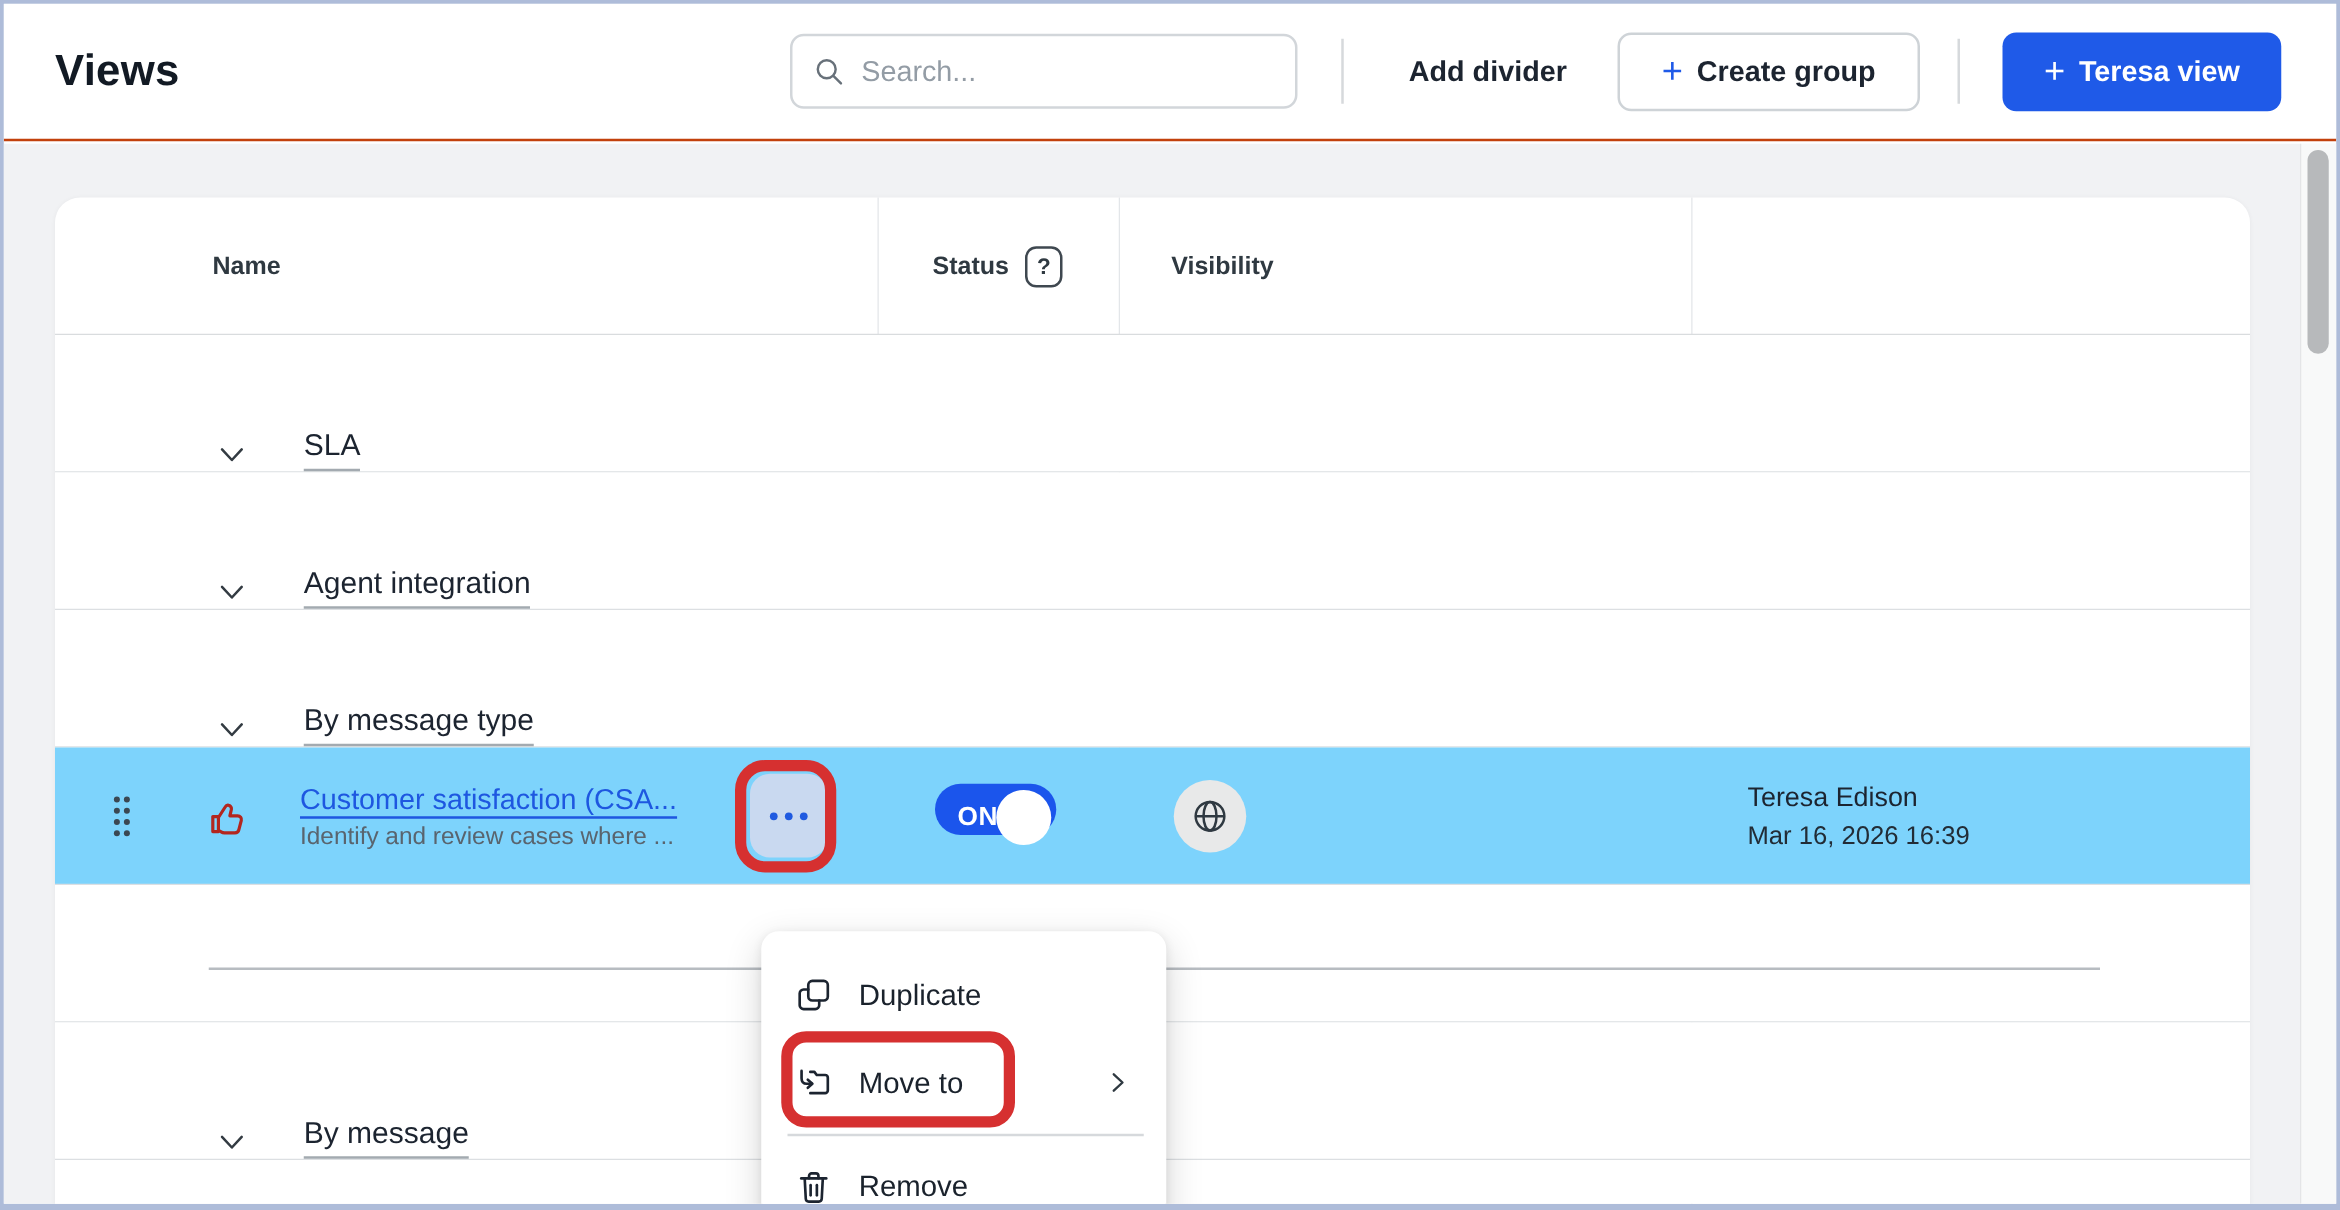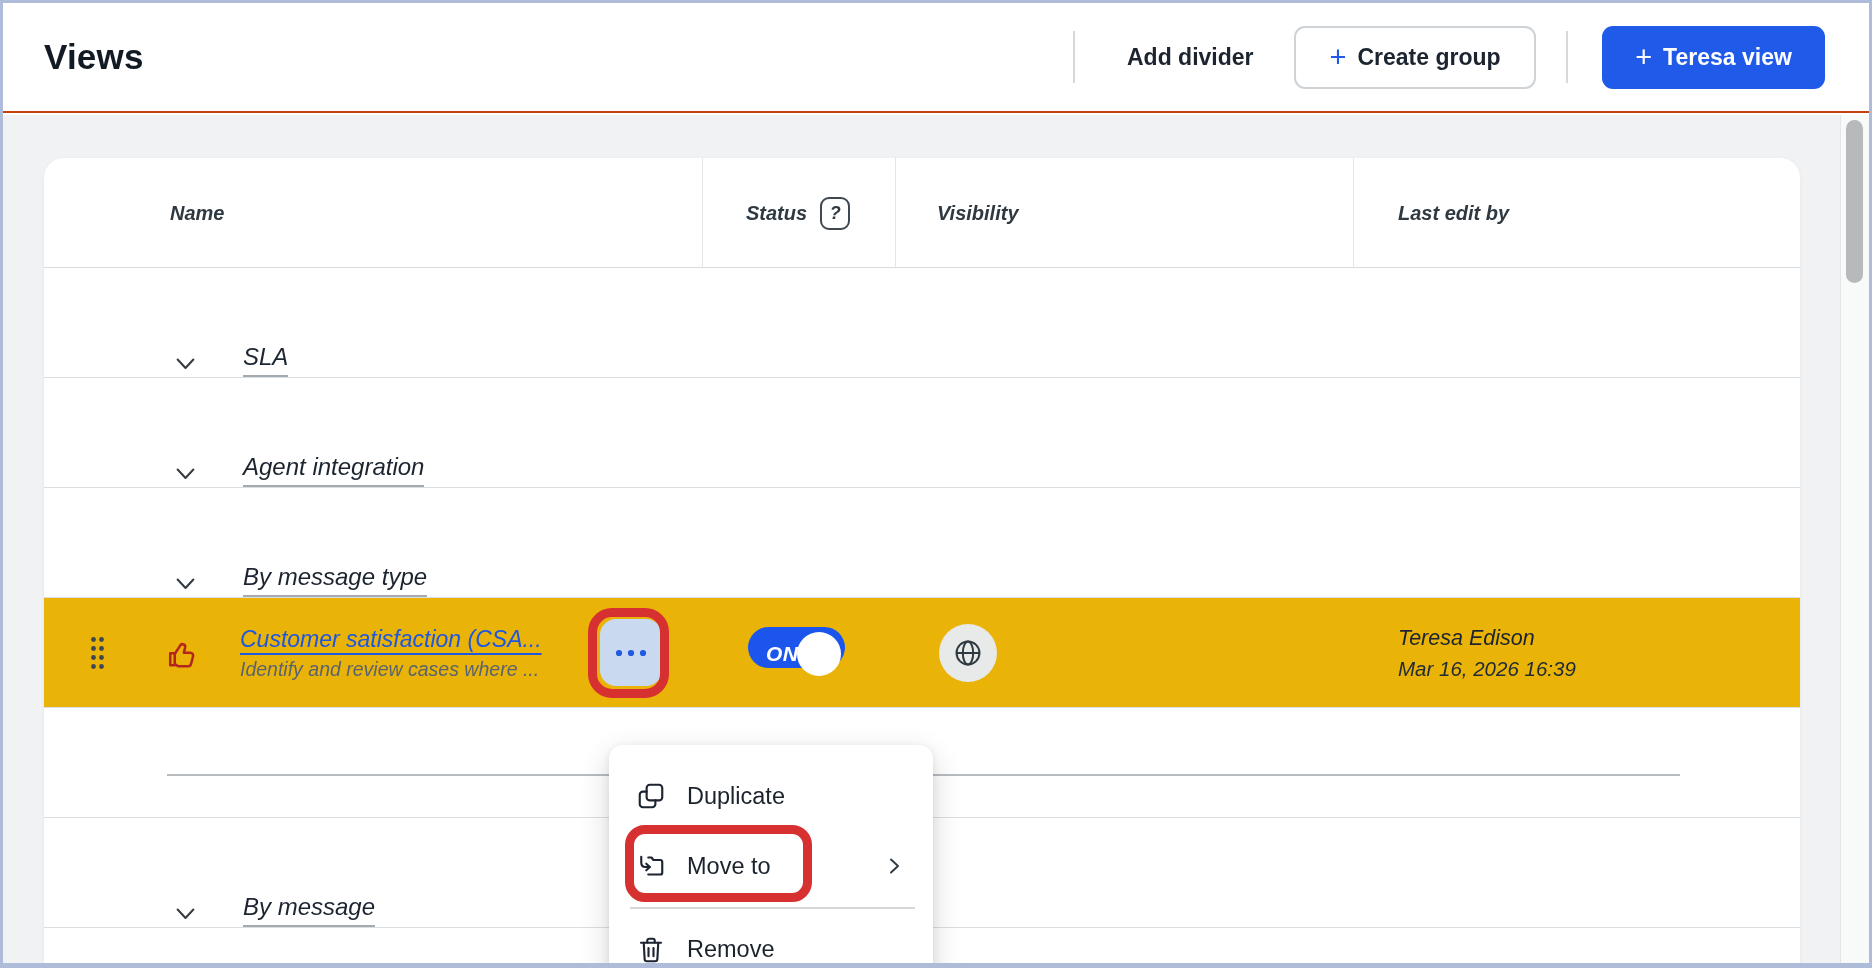"Search..." div.searchbox { html: none -> <div> <svg> <circle></circle> <line></line> </svg> <input> </div> }
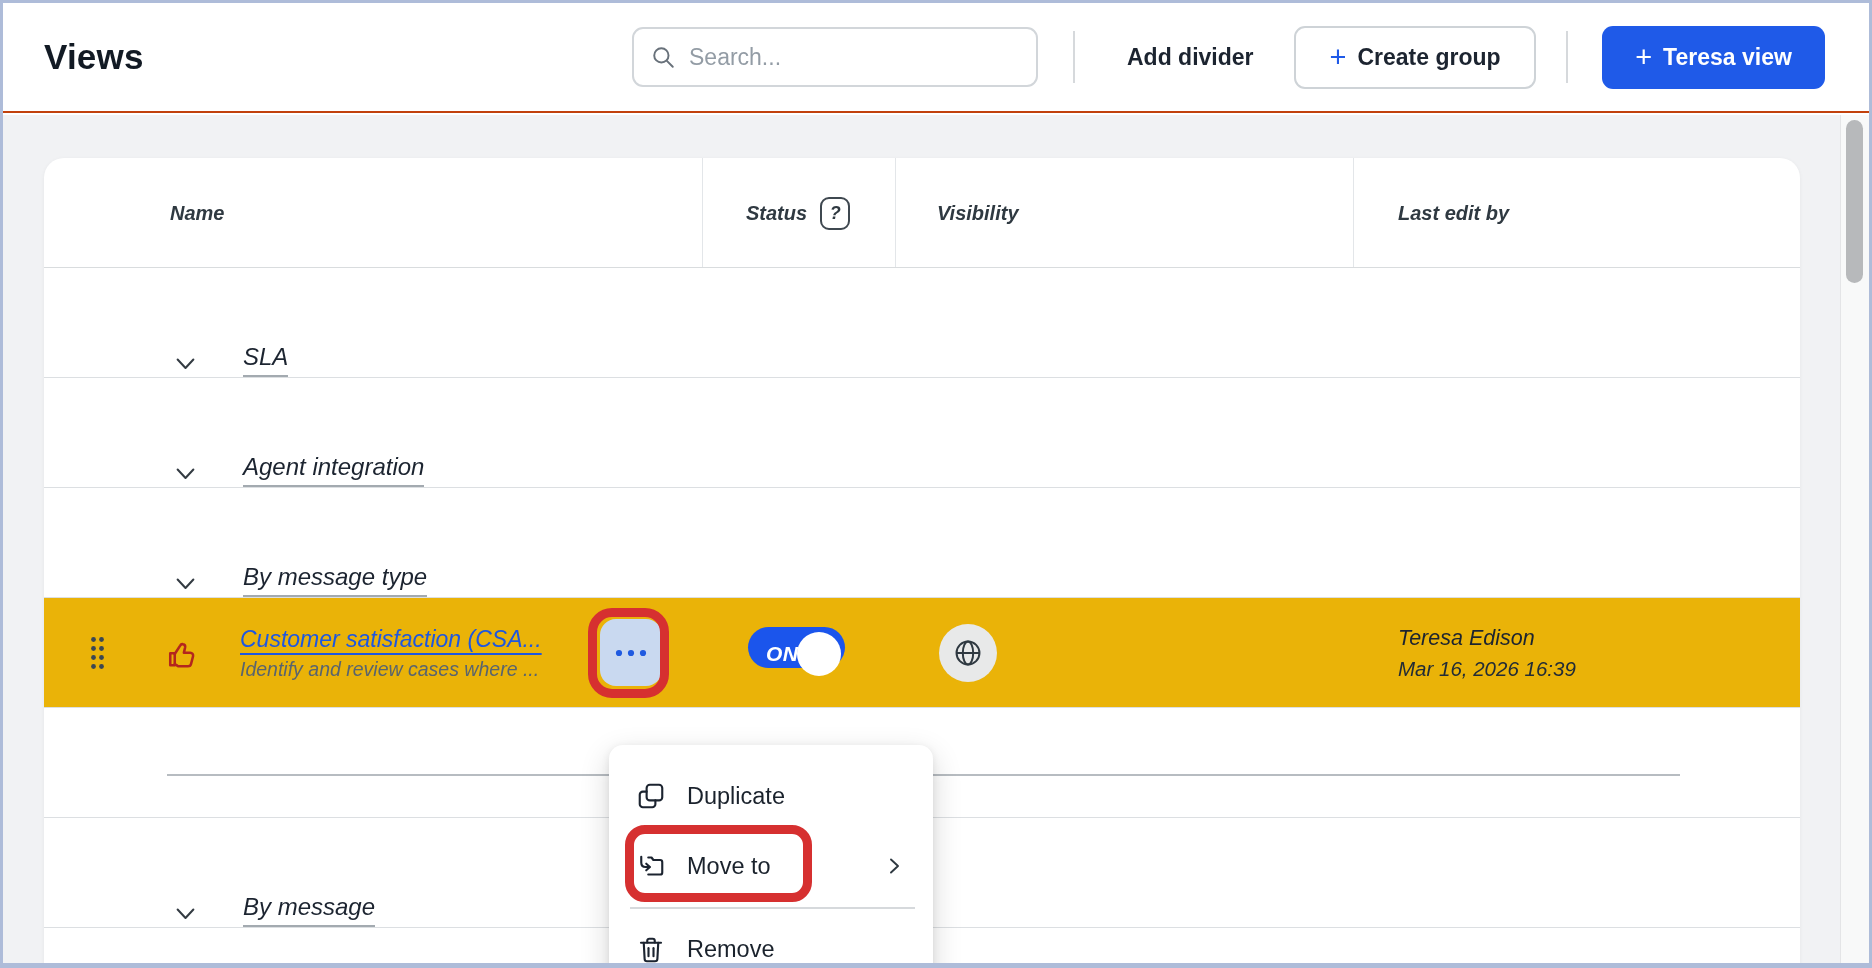"Name" .main { font-style: italic -> none }
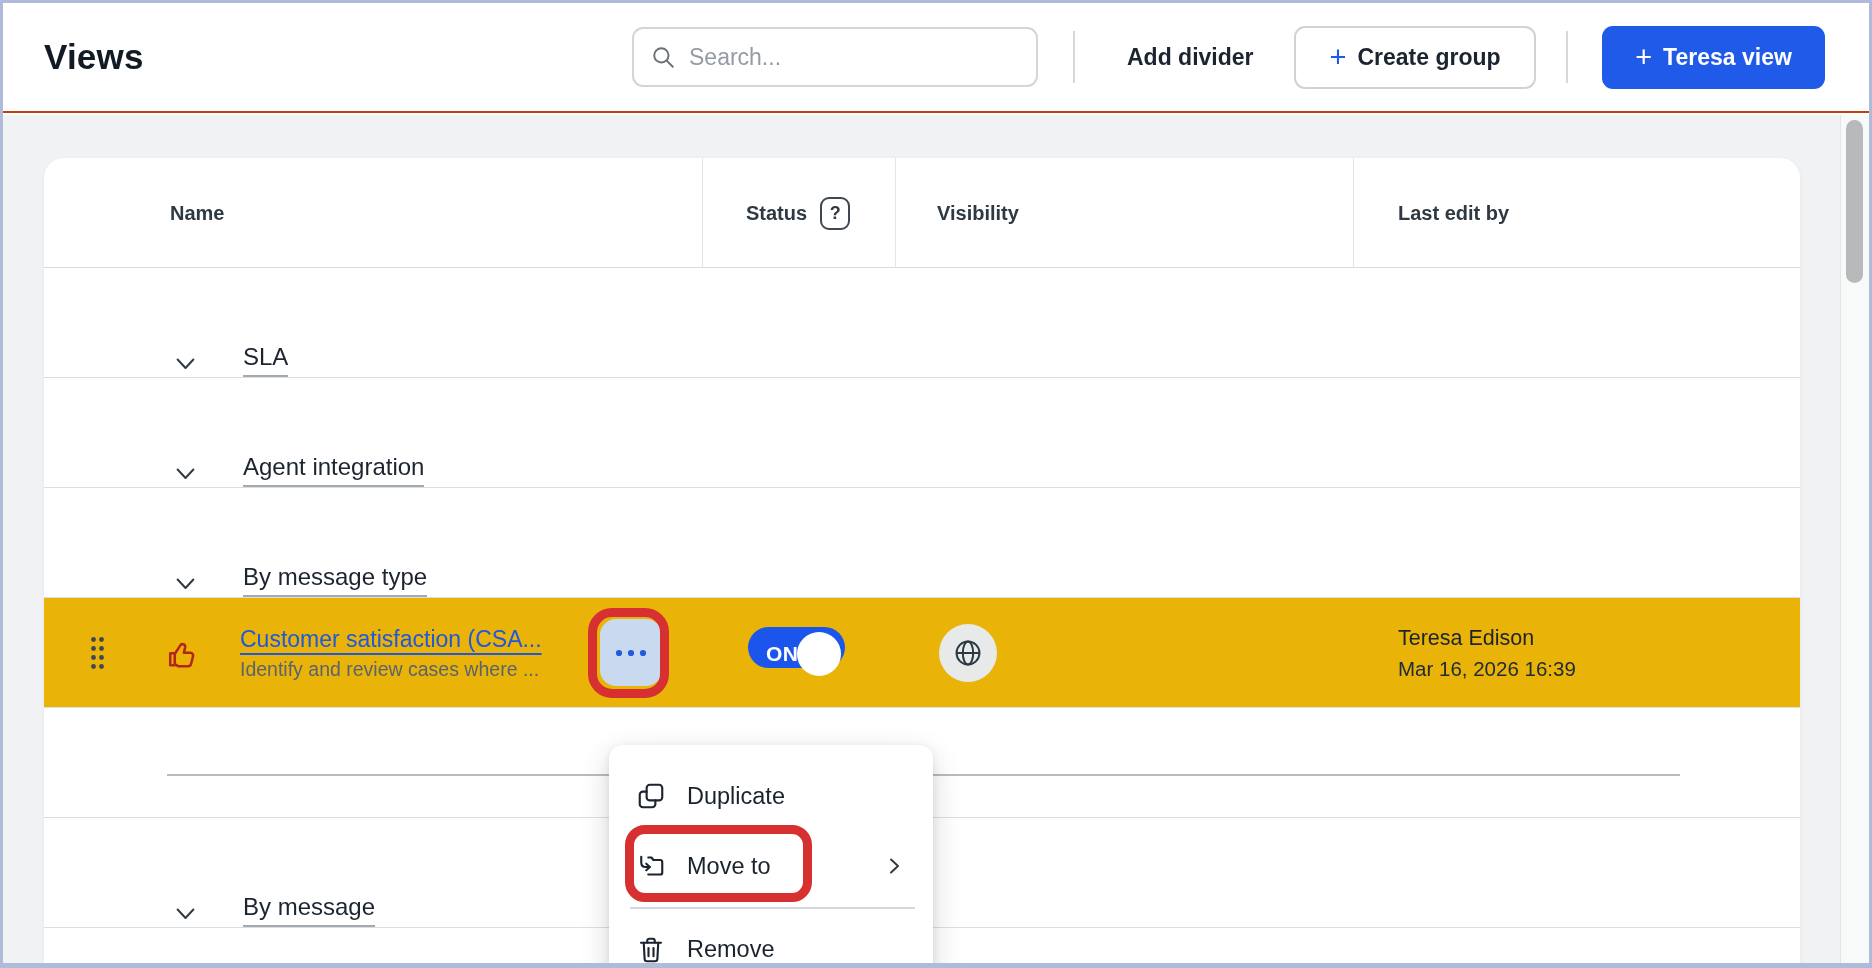"Last edit by" div.th { html: <div>Last edit by</div> -> none }
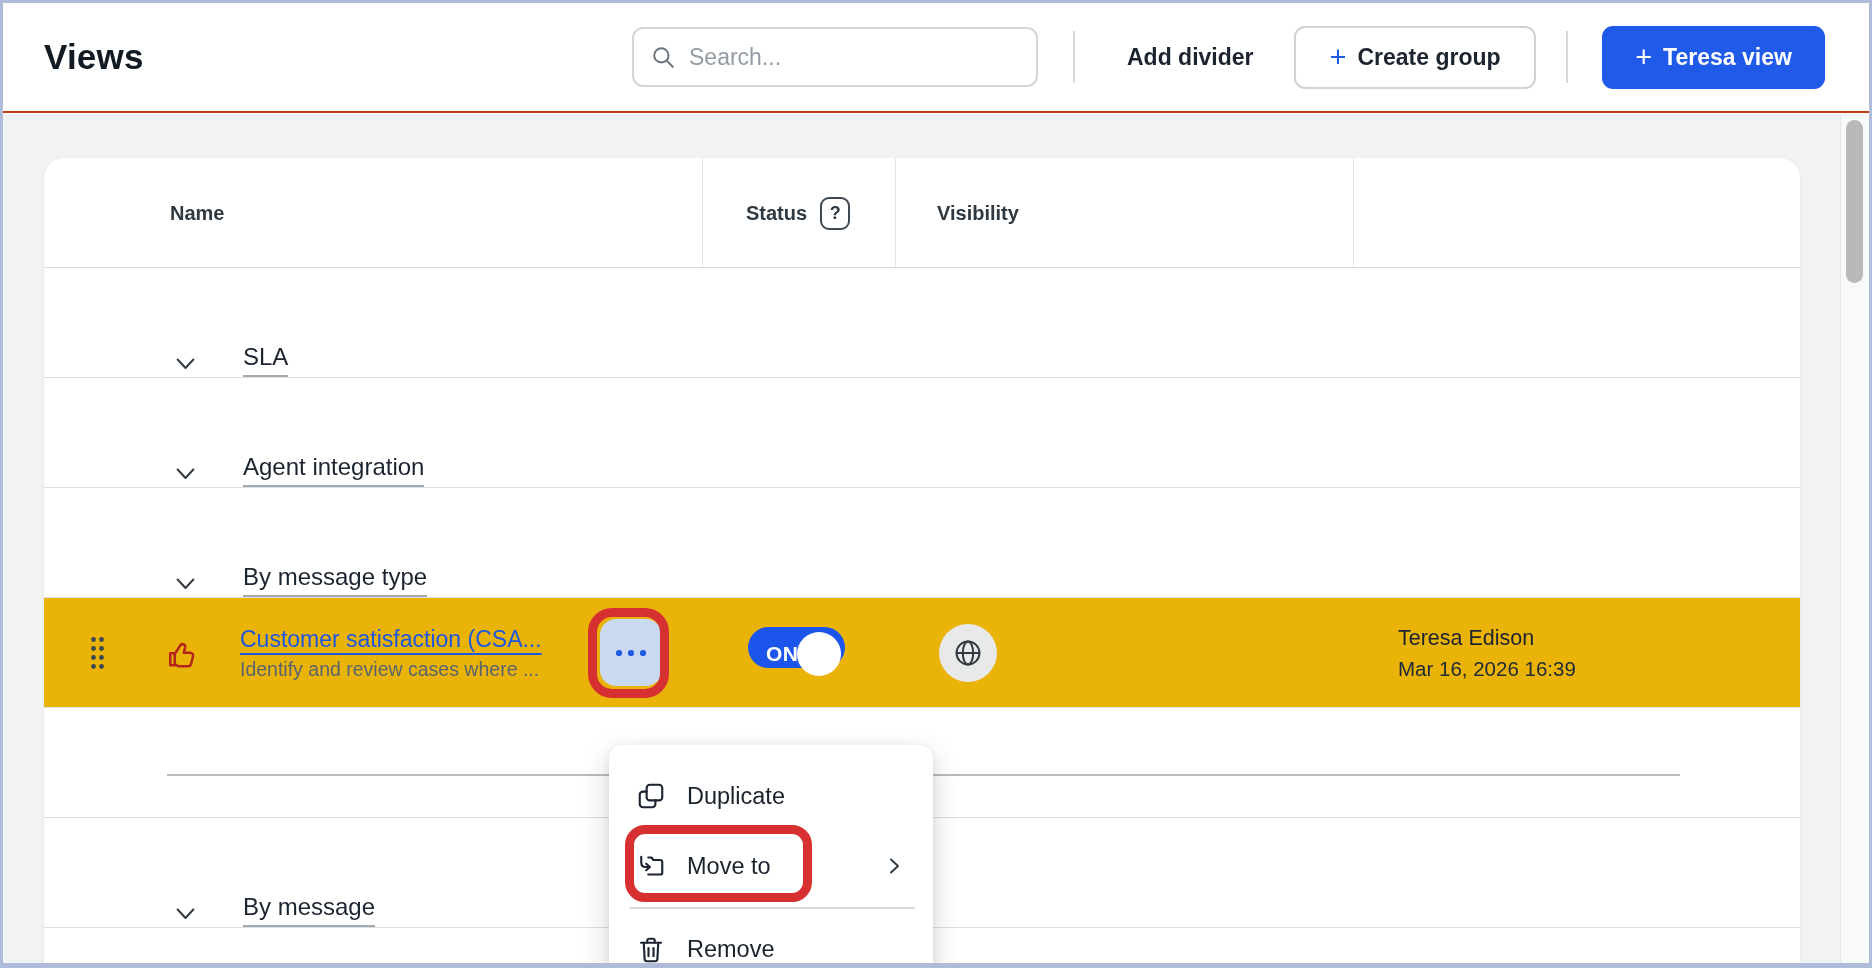"Customer satisfaction (CSA..." .row-selected { background: #eab308 -> #7dd3fc }
